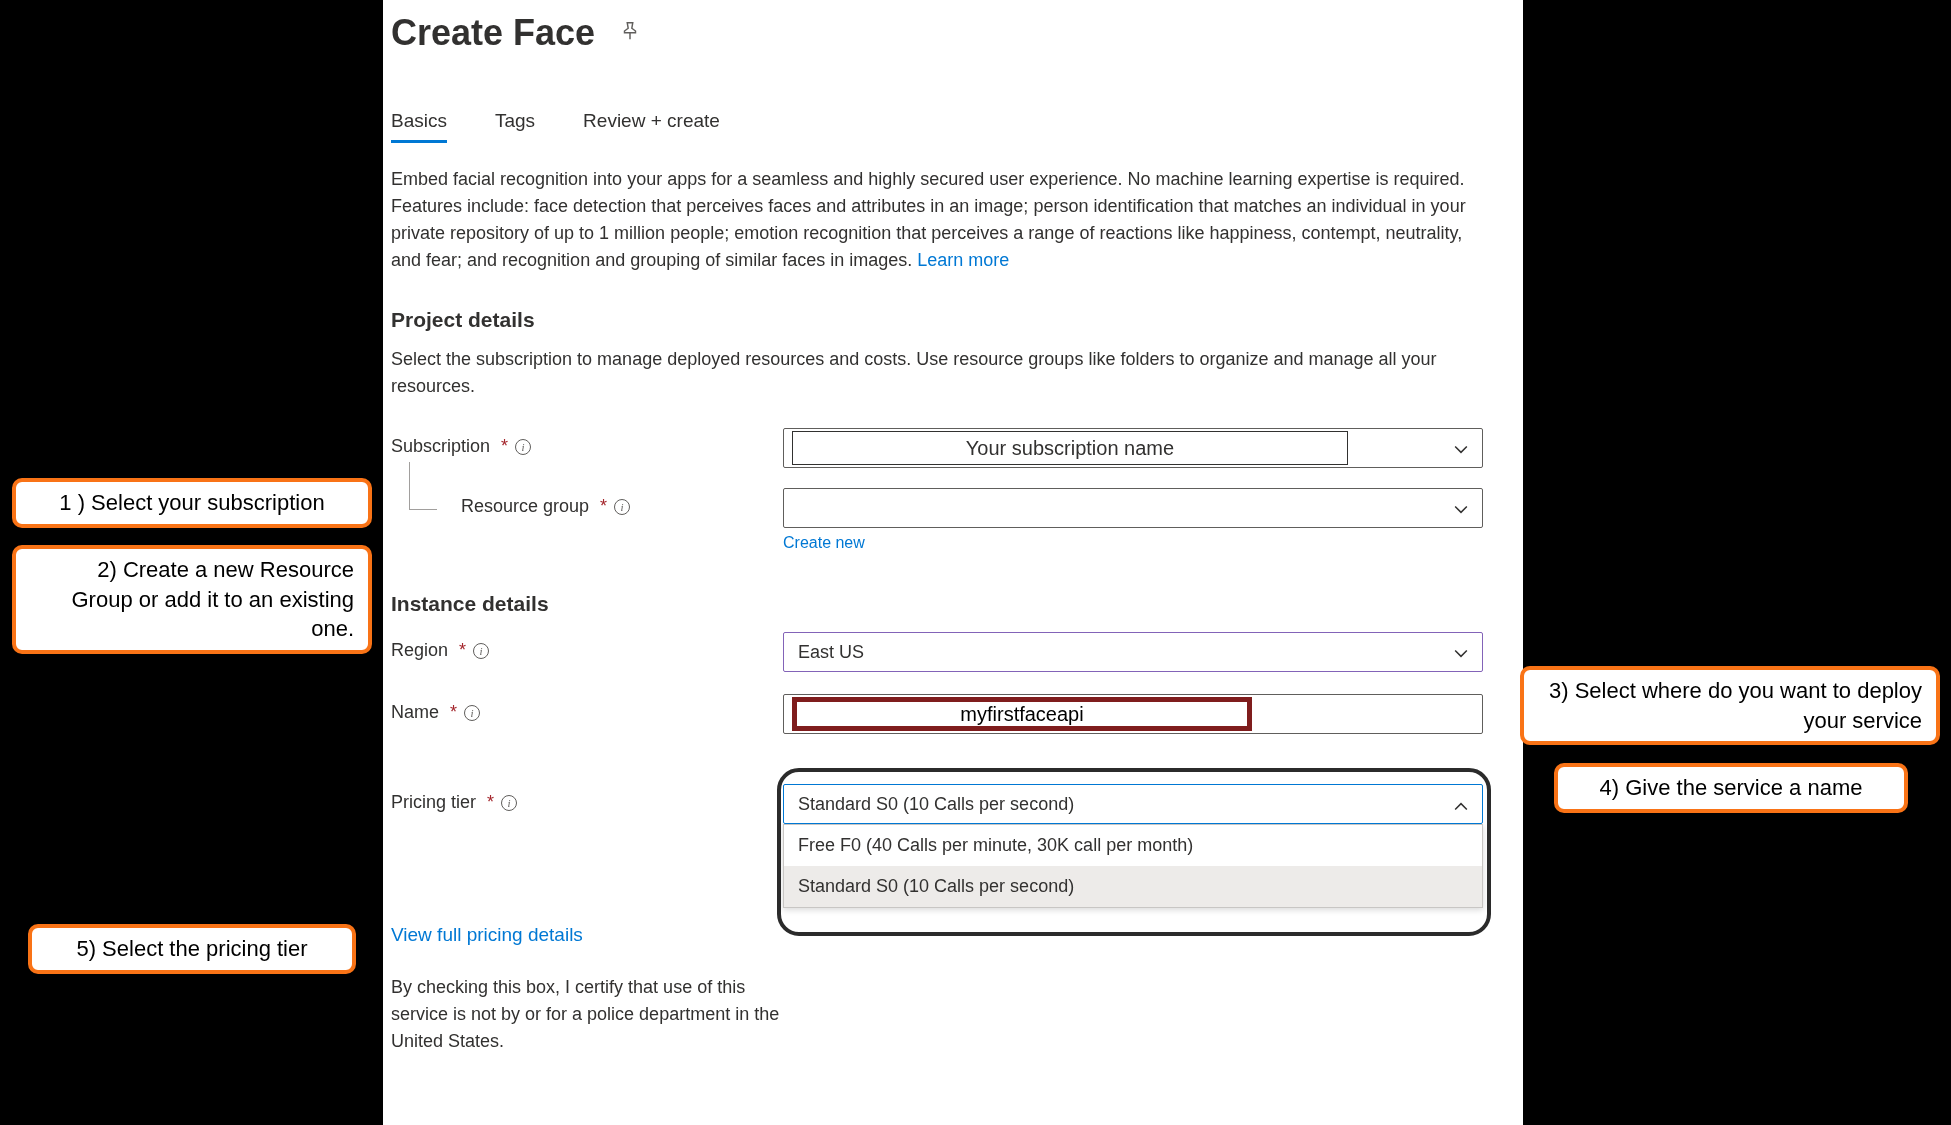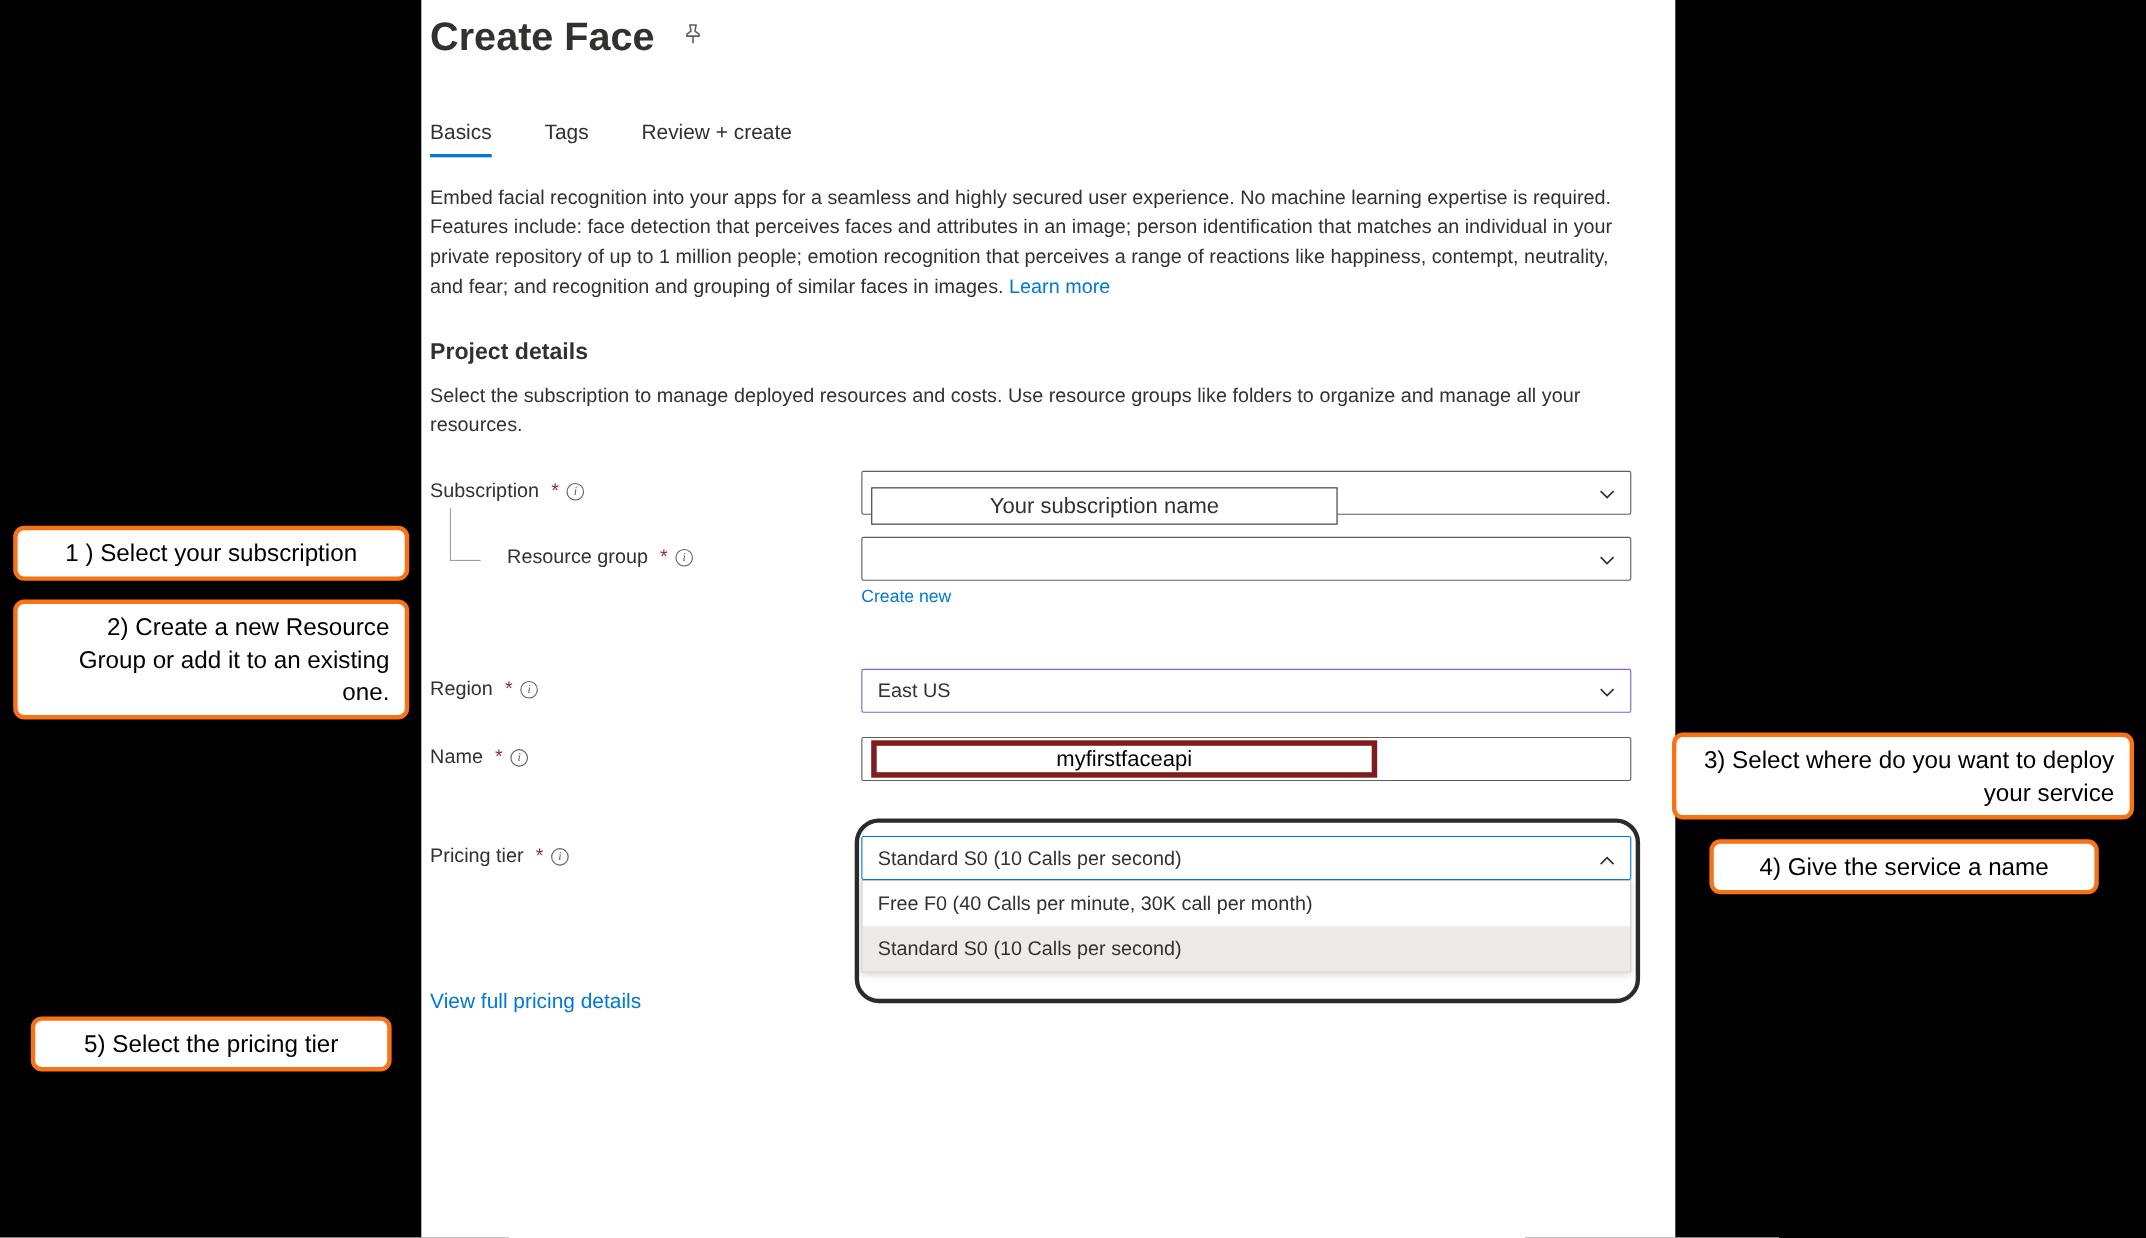"Your subscription name" .sub-placeholder { top: 14px -> 2px; width: 424px -> 556px }
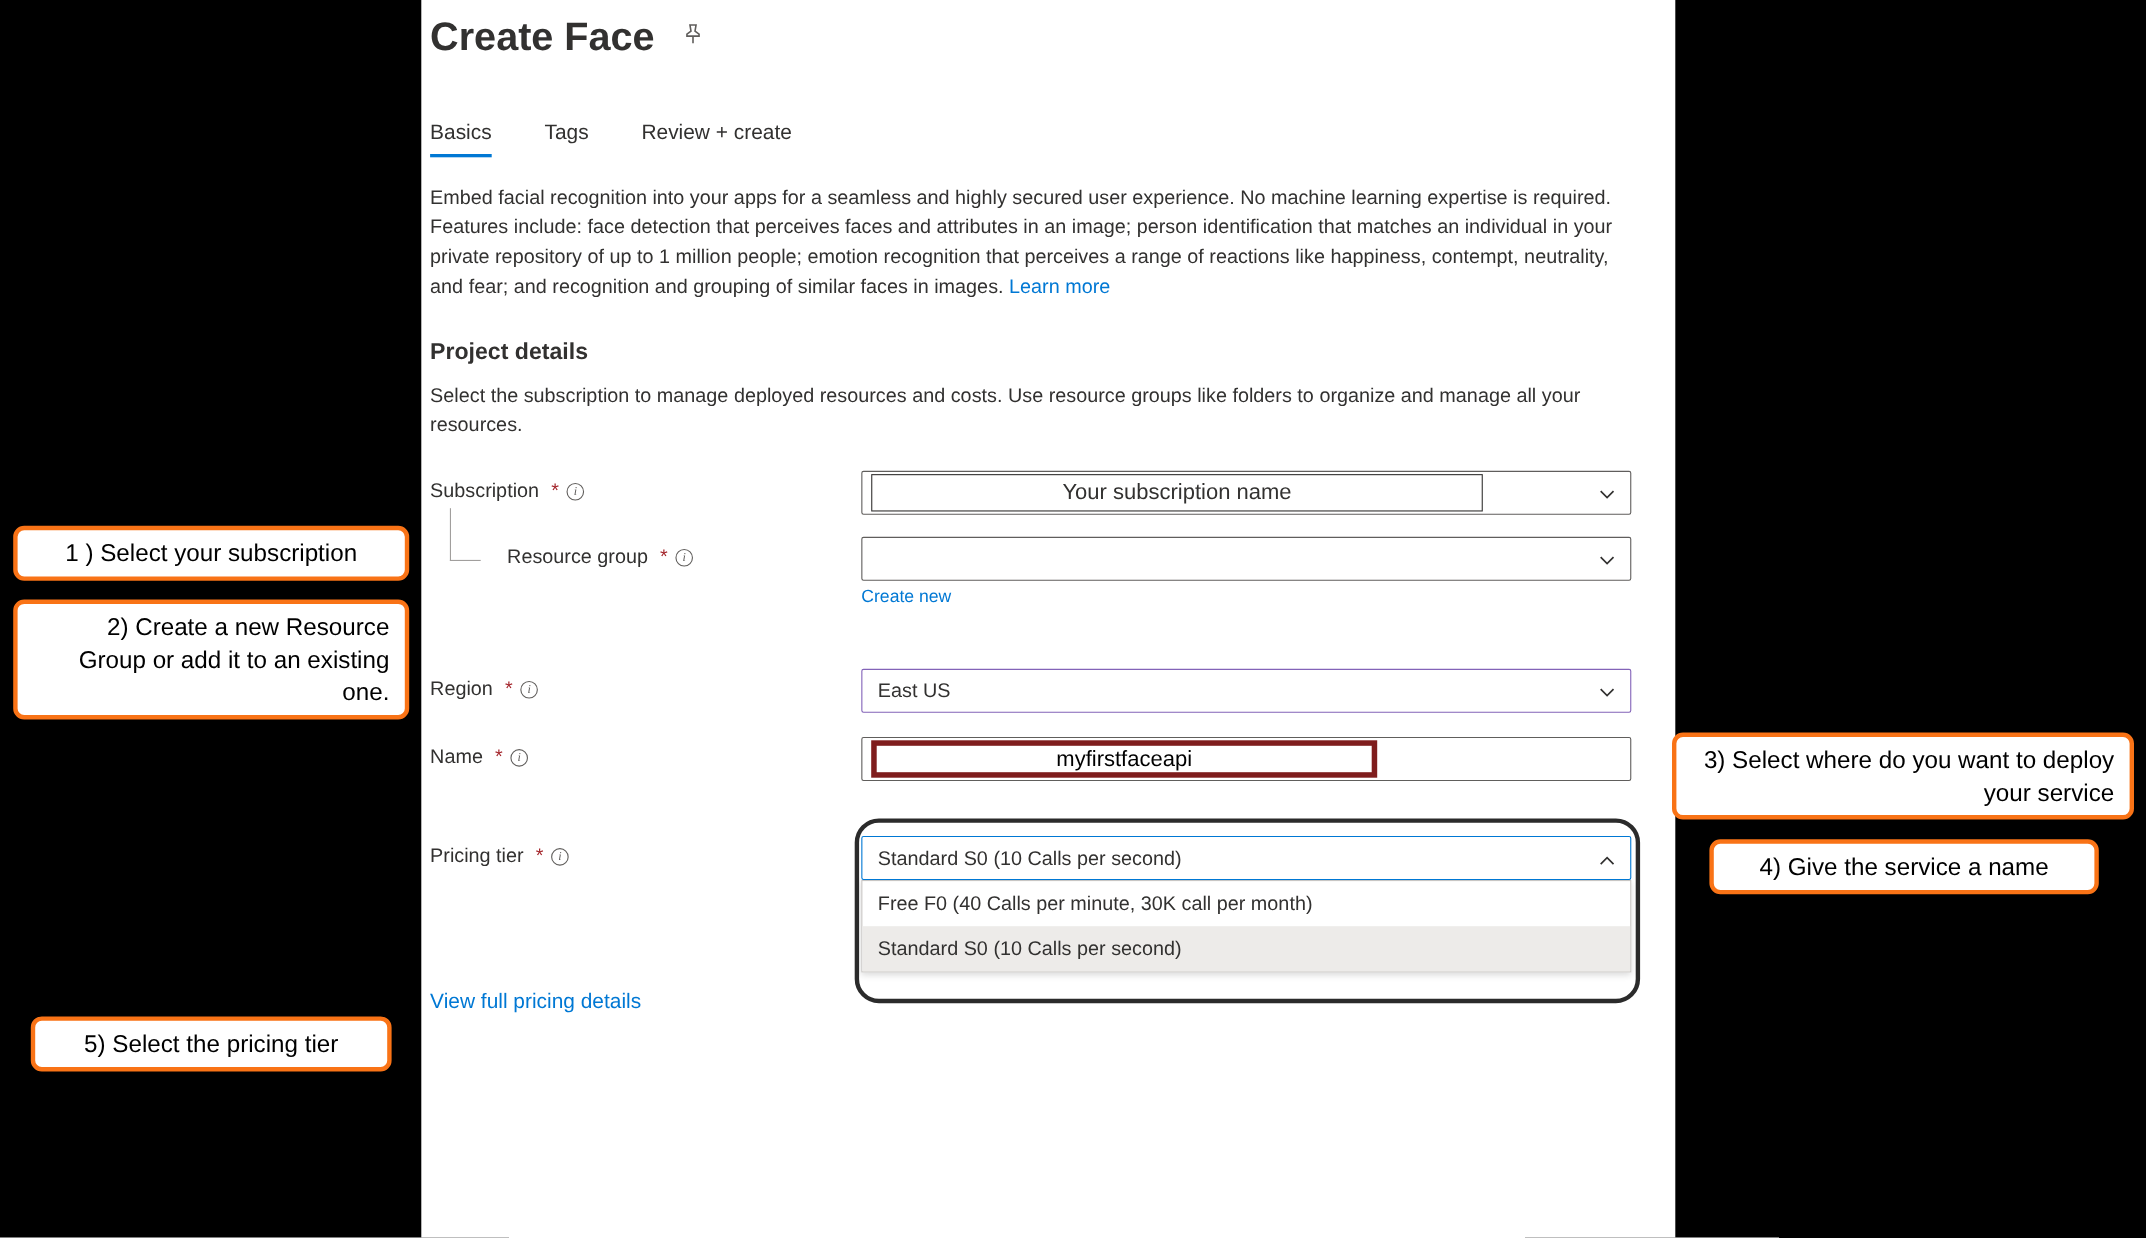"Instance details" div.section-title { html: none -> <div>Instance details</div> }
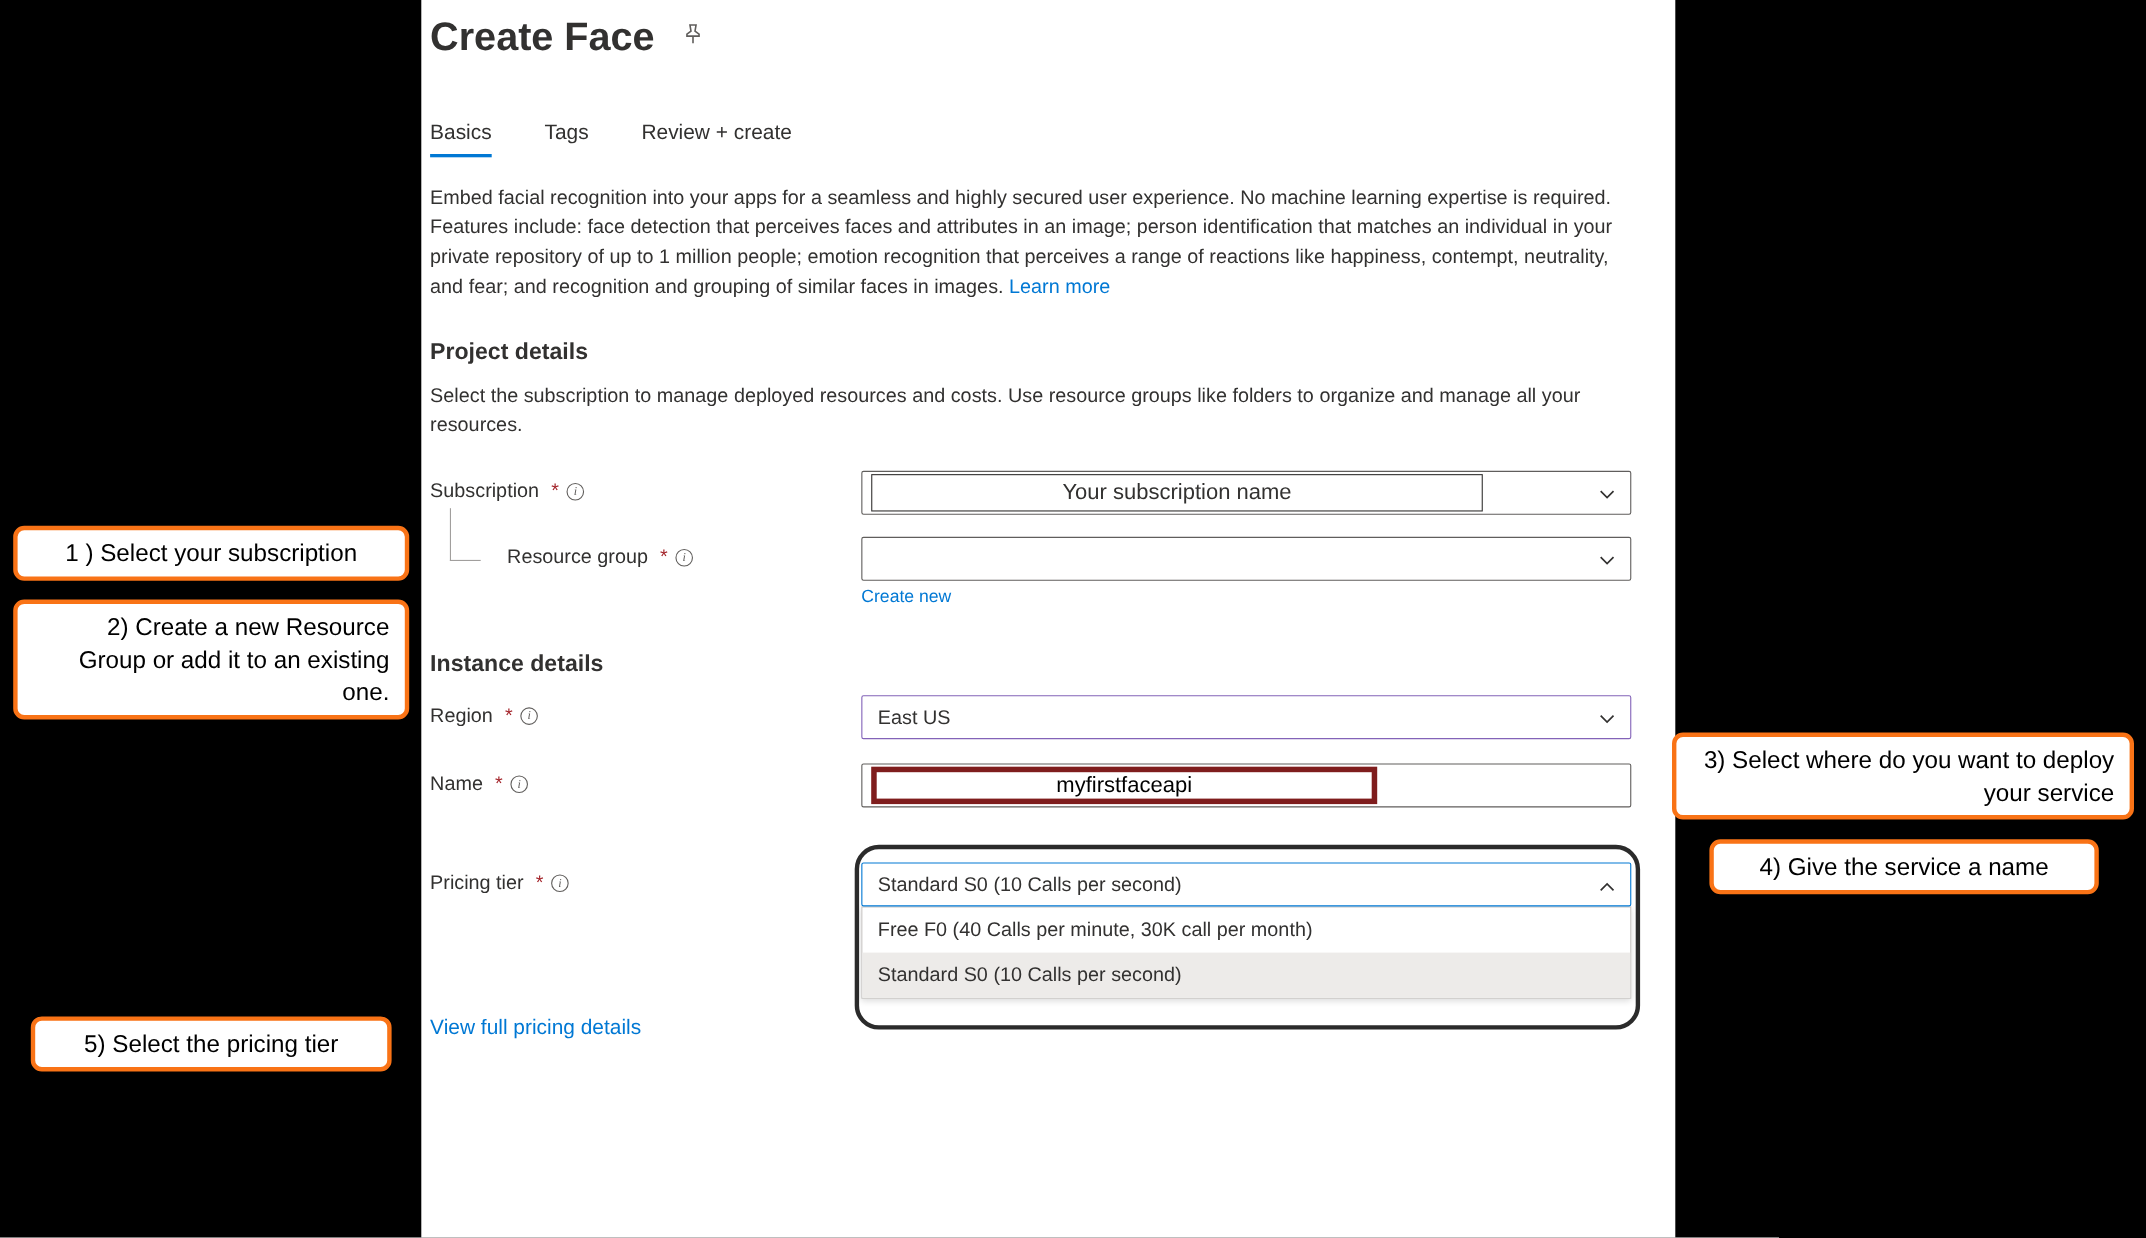"By checking this box, I" div.cert-text { html: none -> <div>By checking this box, I certify that use of this service is not by or for a police department in the United States.</div> }
